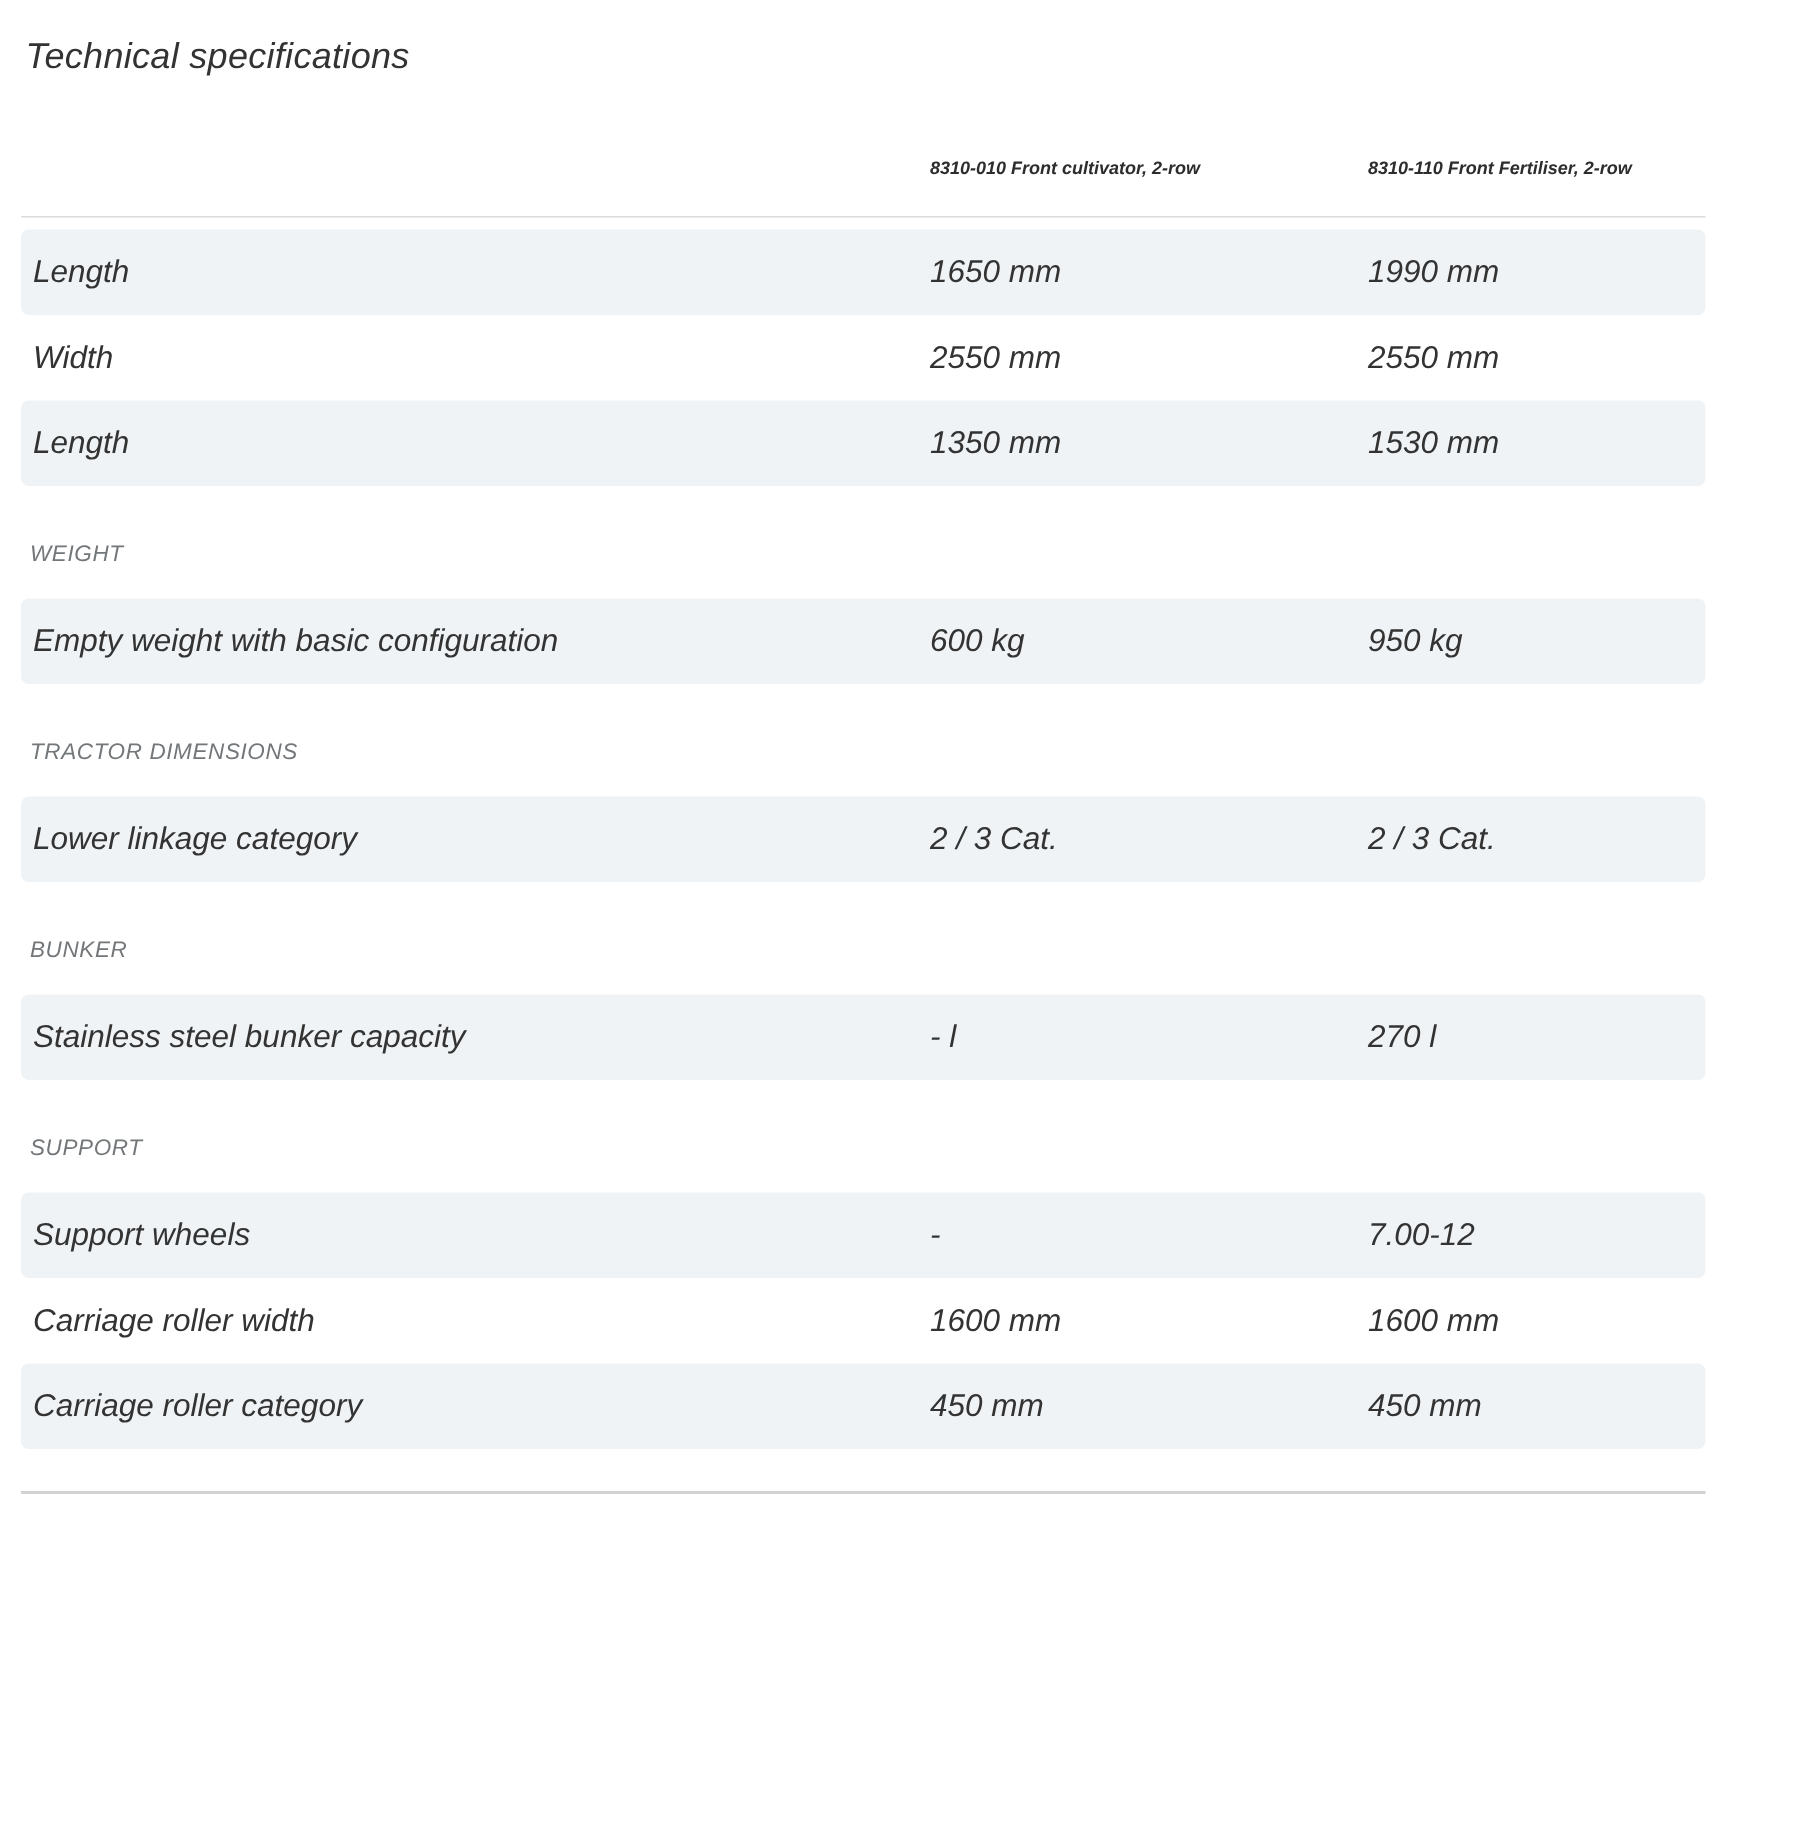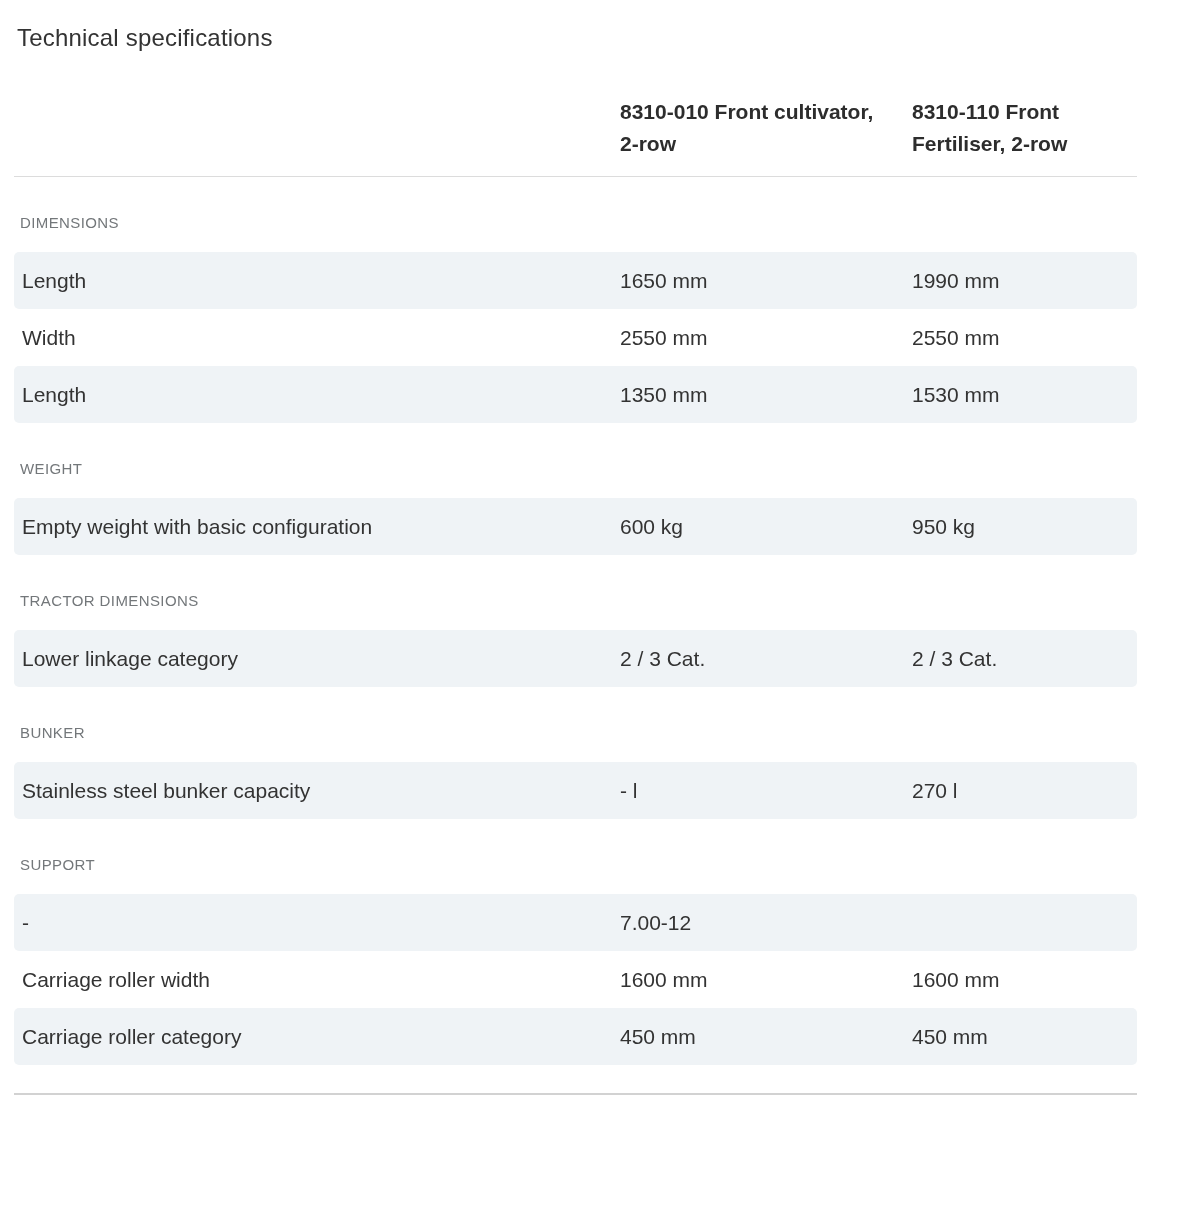"Technical specifications" .page { font-style: none -> italic }
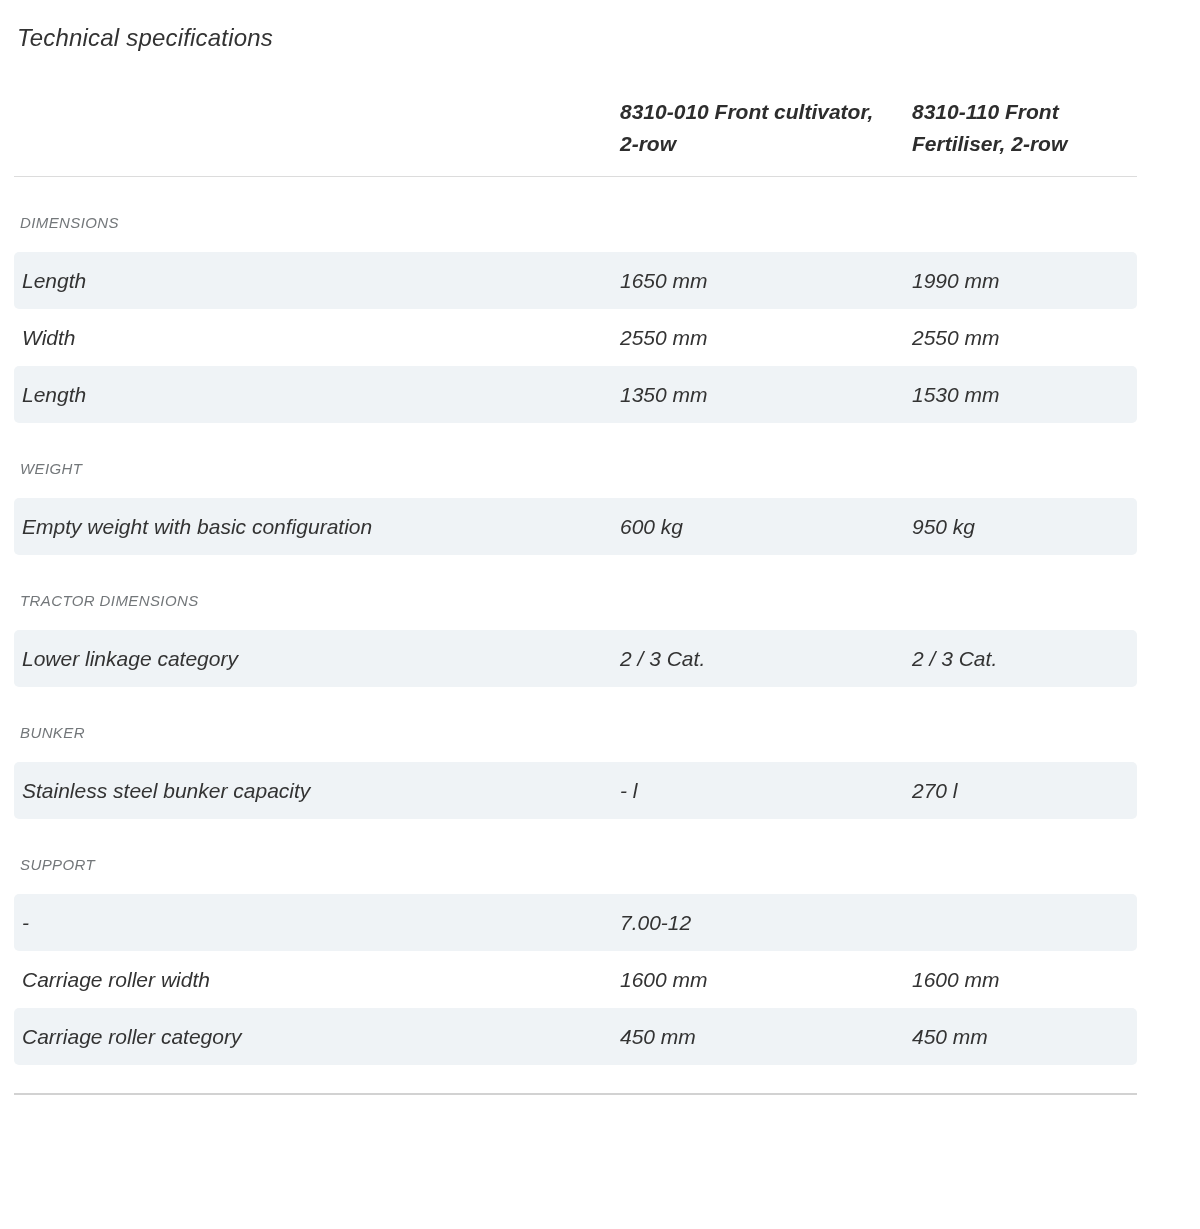"8310-010 Front cultivator, 2-row" .col-h { font-size: 21px -> 12px }
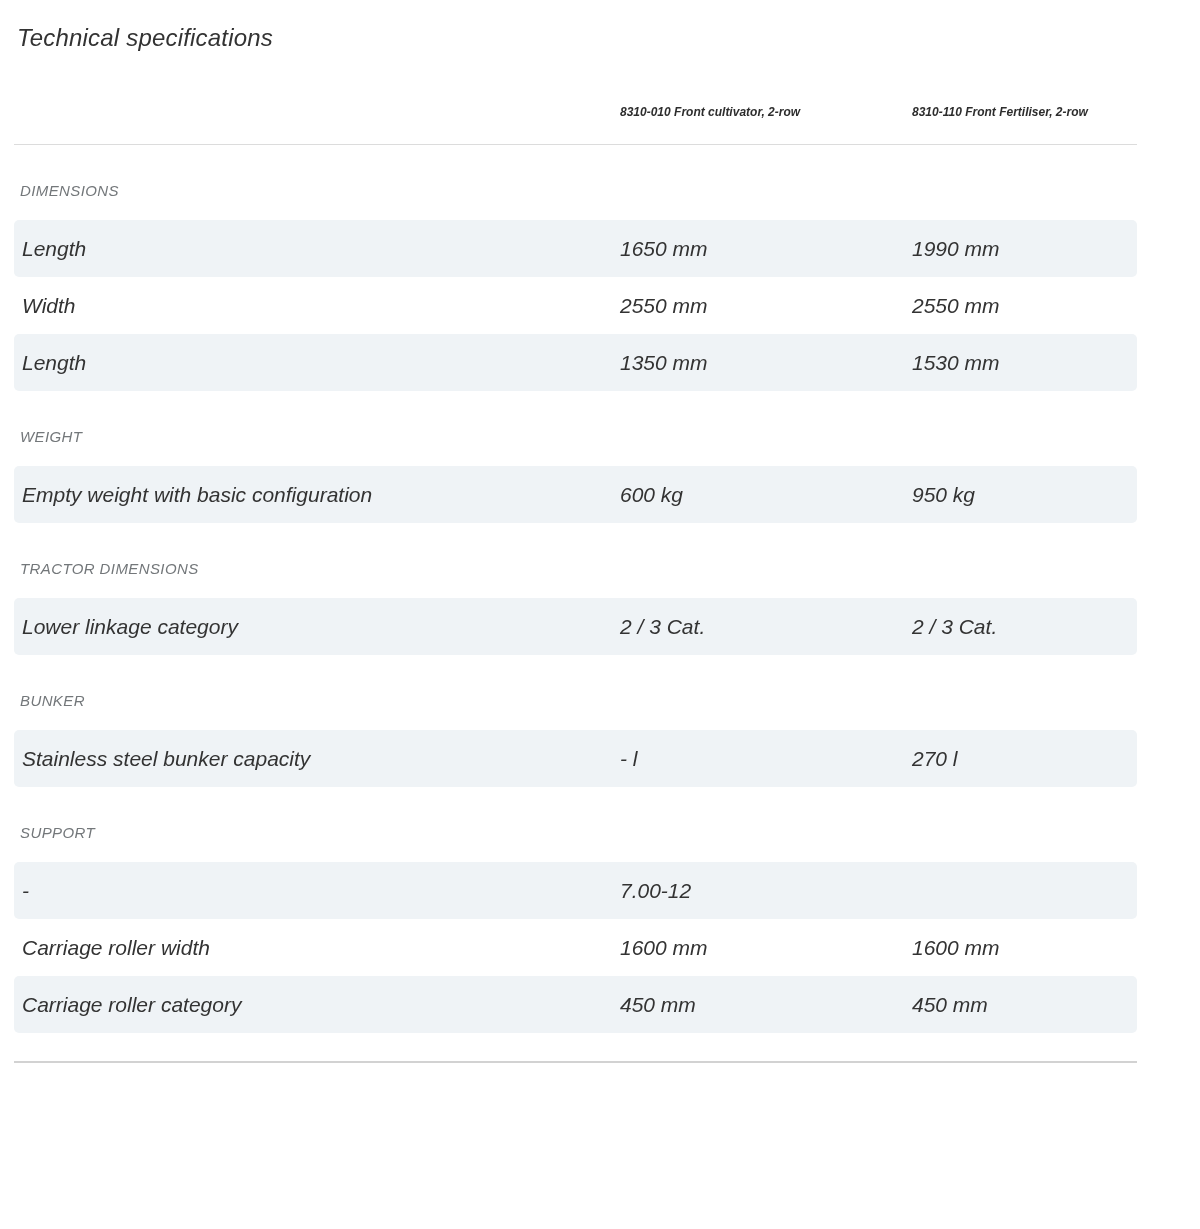"DIMENSIONS" div.sec-heading { html: <div>DIMENSIONS</div> -> none }
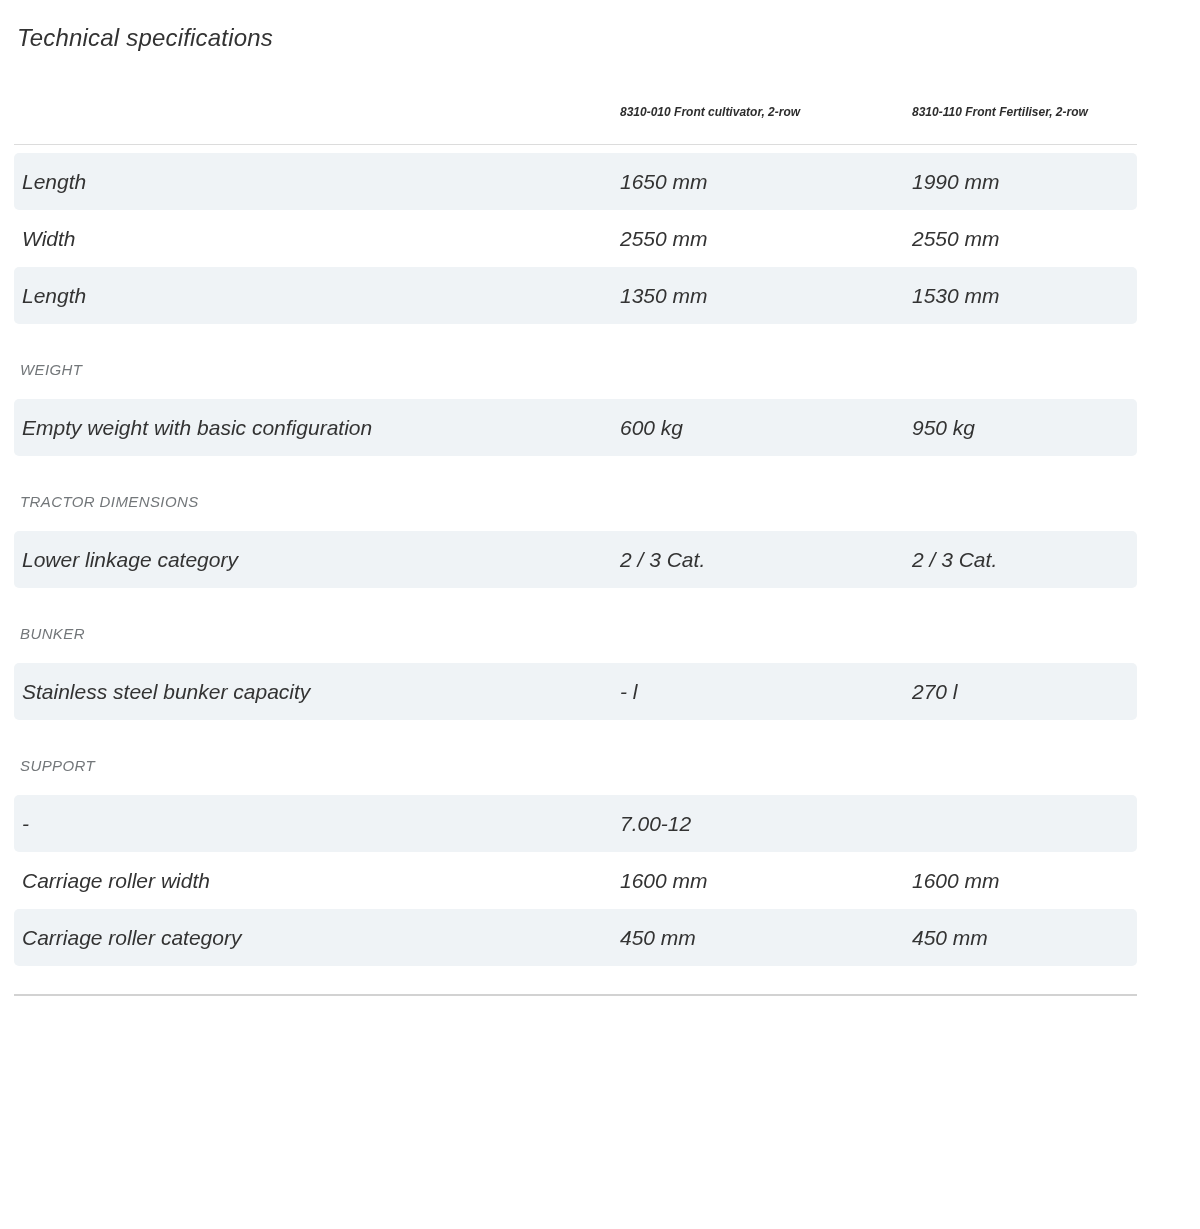"Support wheels" div.cell { html: none -> <div>Support wheels</div> }
